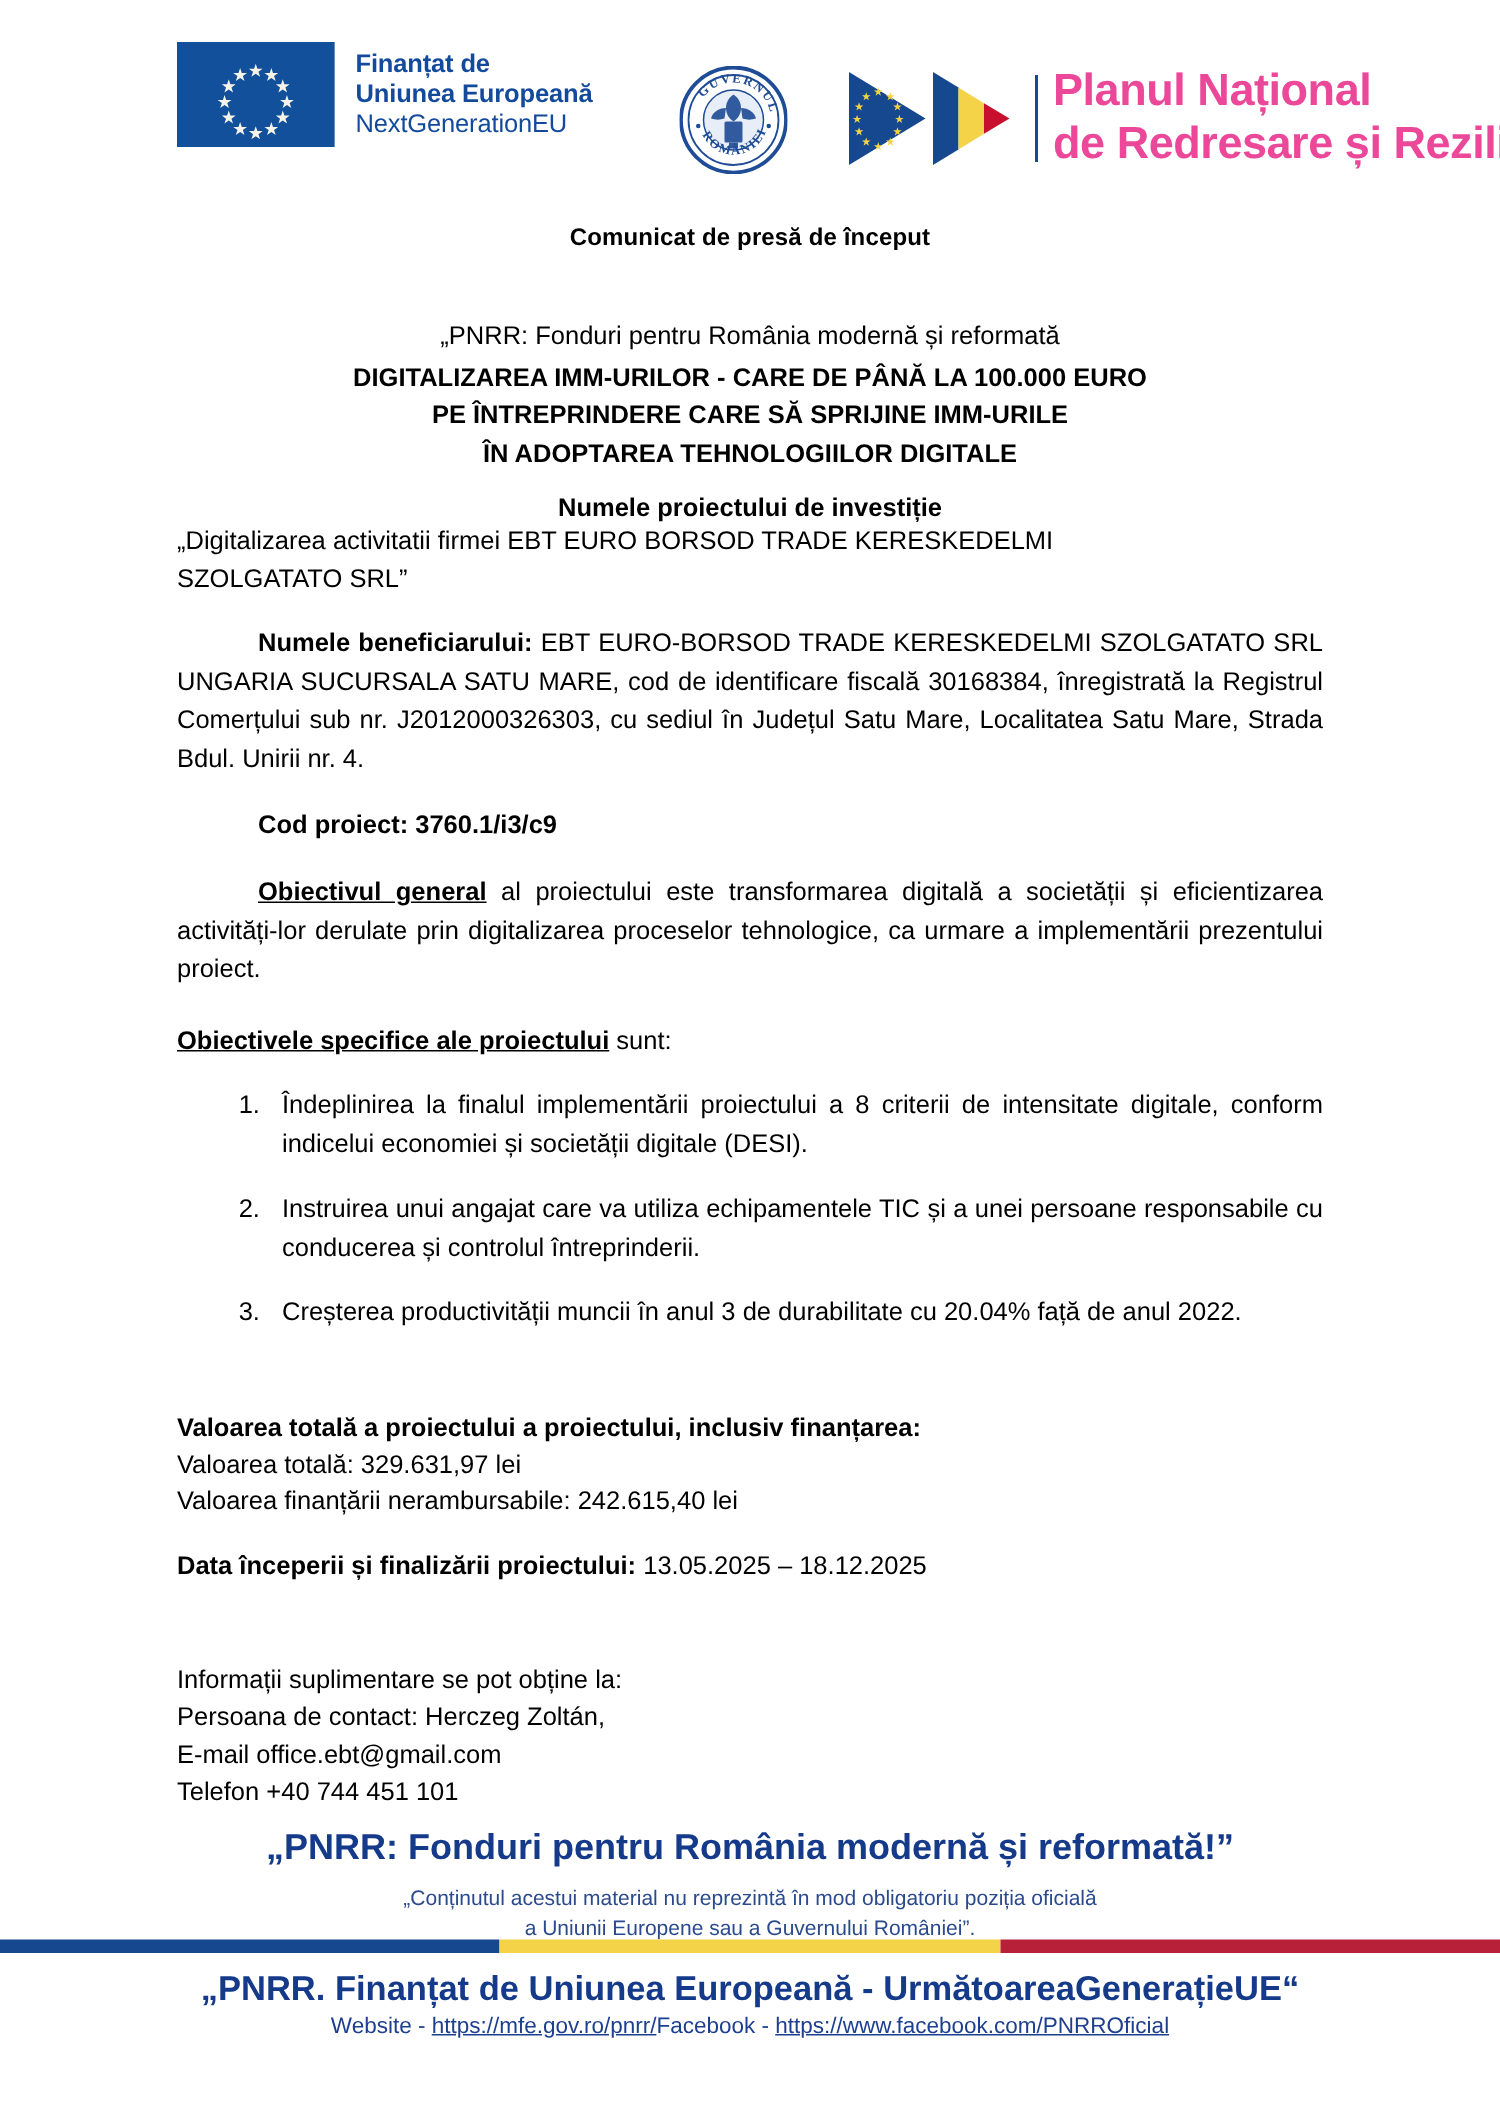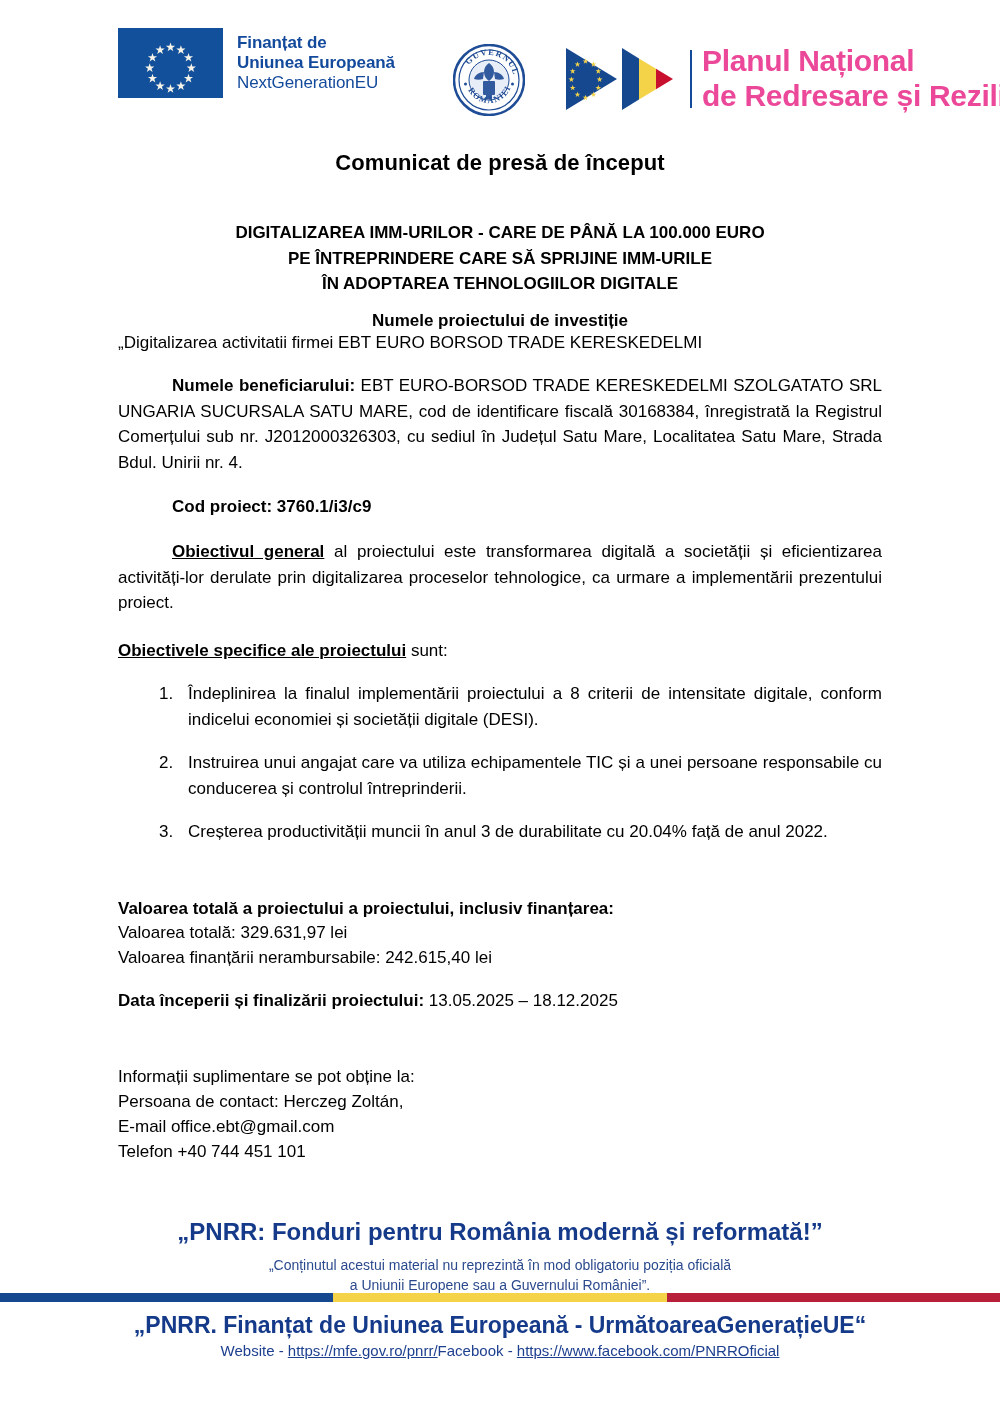"Comunicat de presă de început" h1.doc-title { font-size: 22px -> 16px }
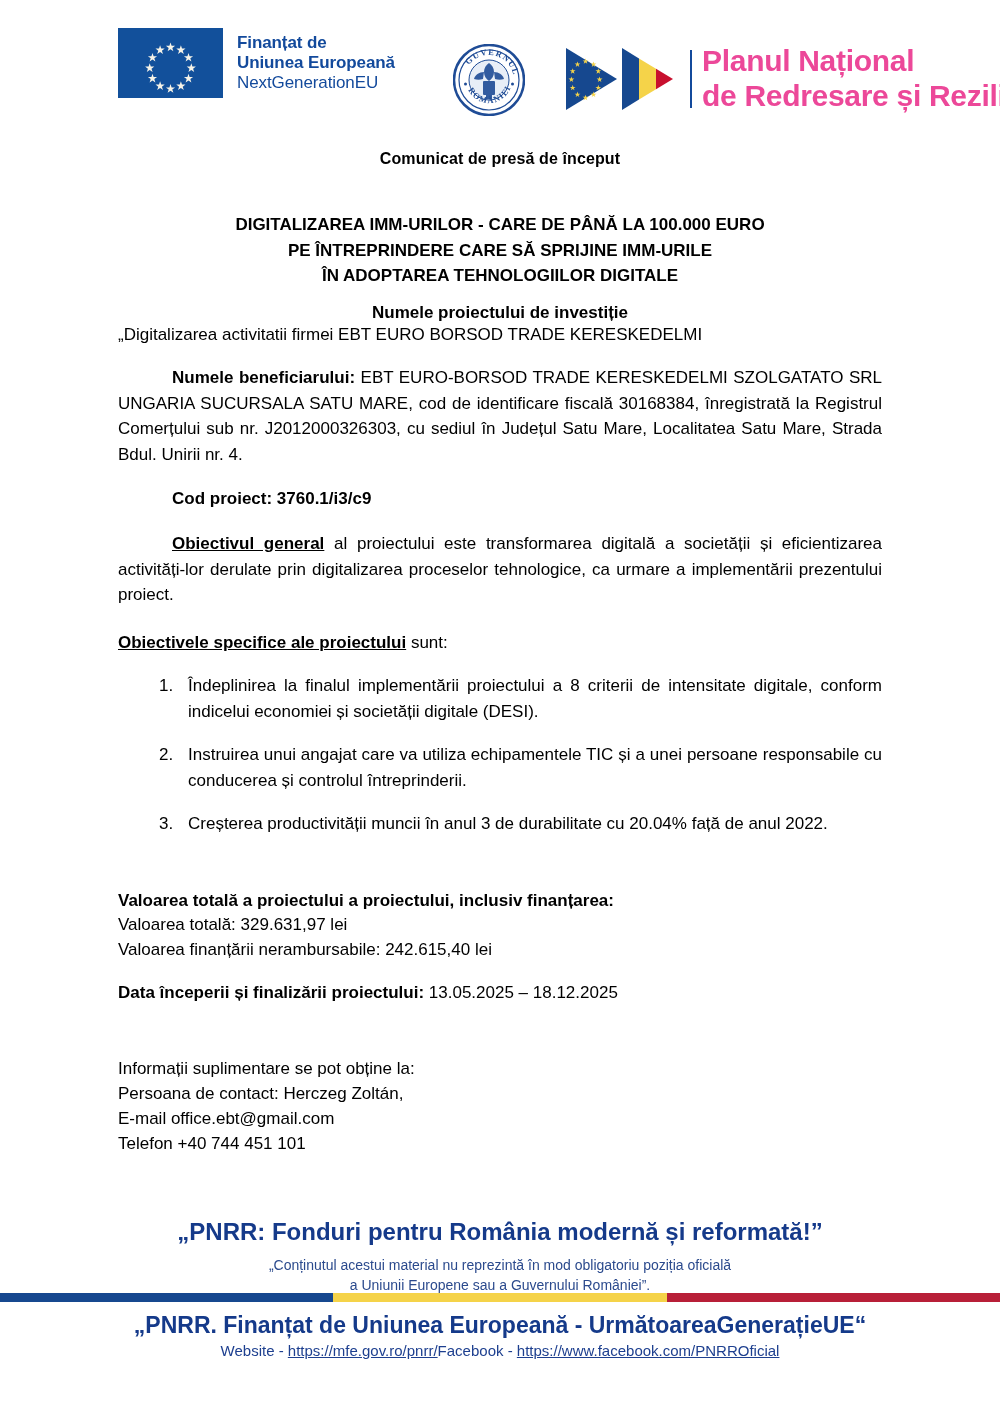"„PNRR: Fonduri pentru România modernă și reformată" div.sub-line { html: none -> <div>„PNRR: Fonduri pentru România modernă și reformată</div> }
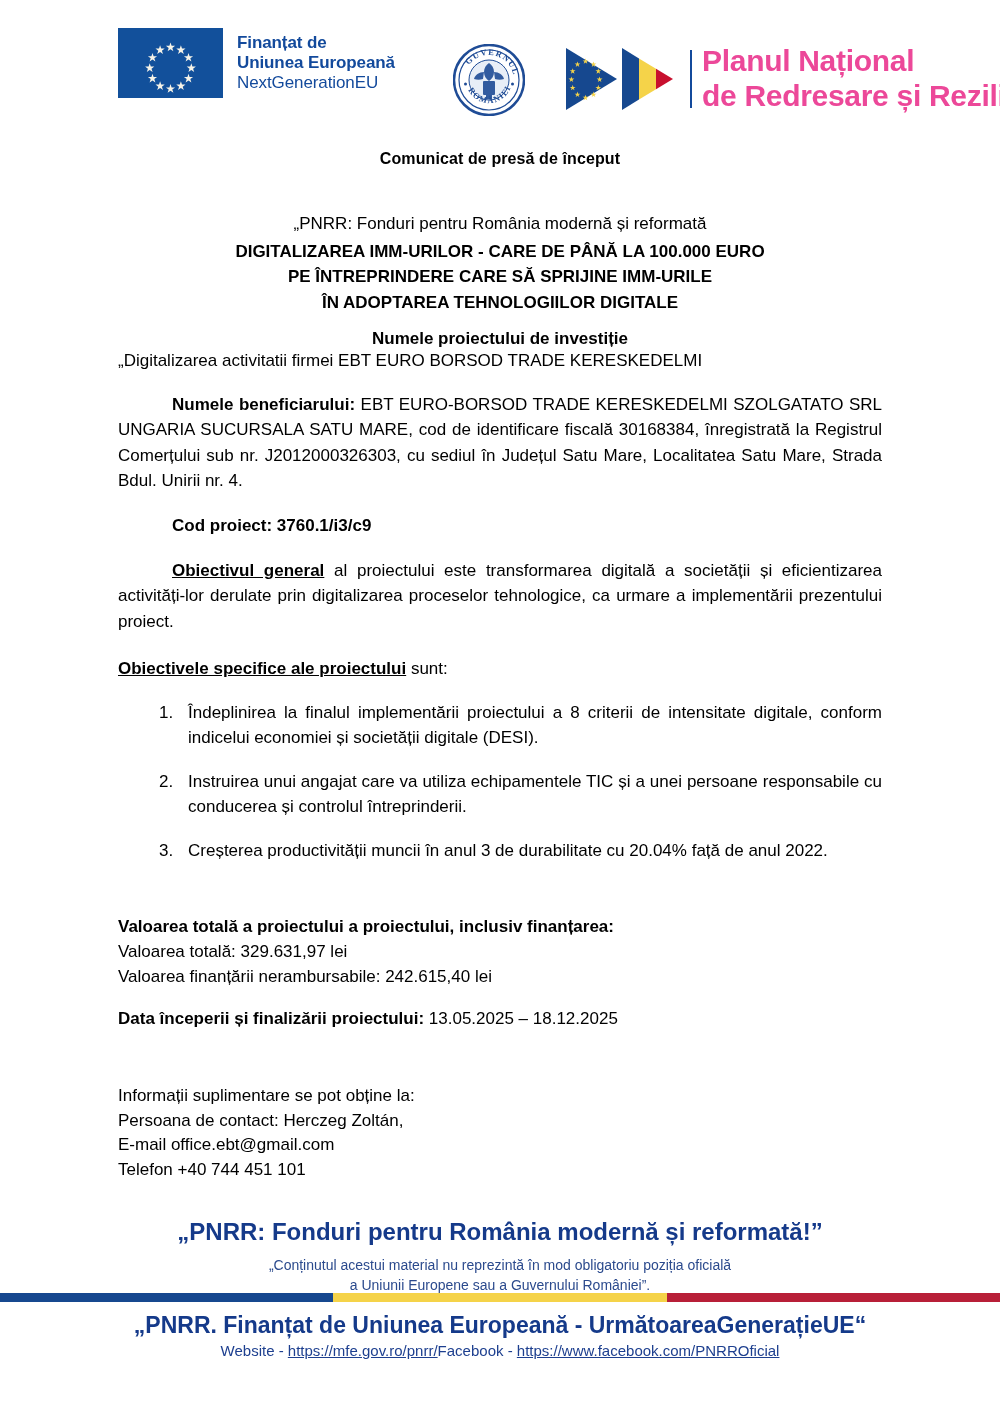"SZOLGATATO SRL”" div.proj-name { html: none -> <div>SZOLGATATO SRL”</div> }
